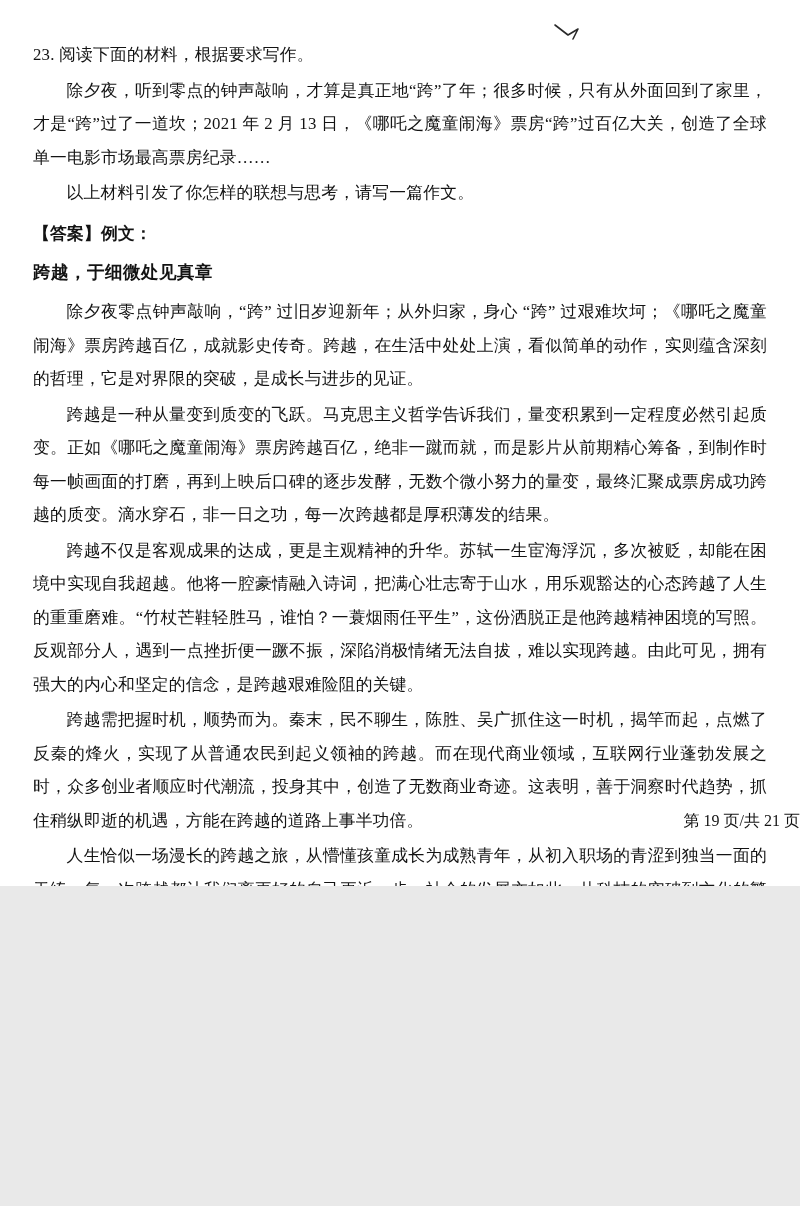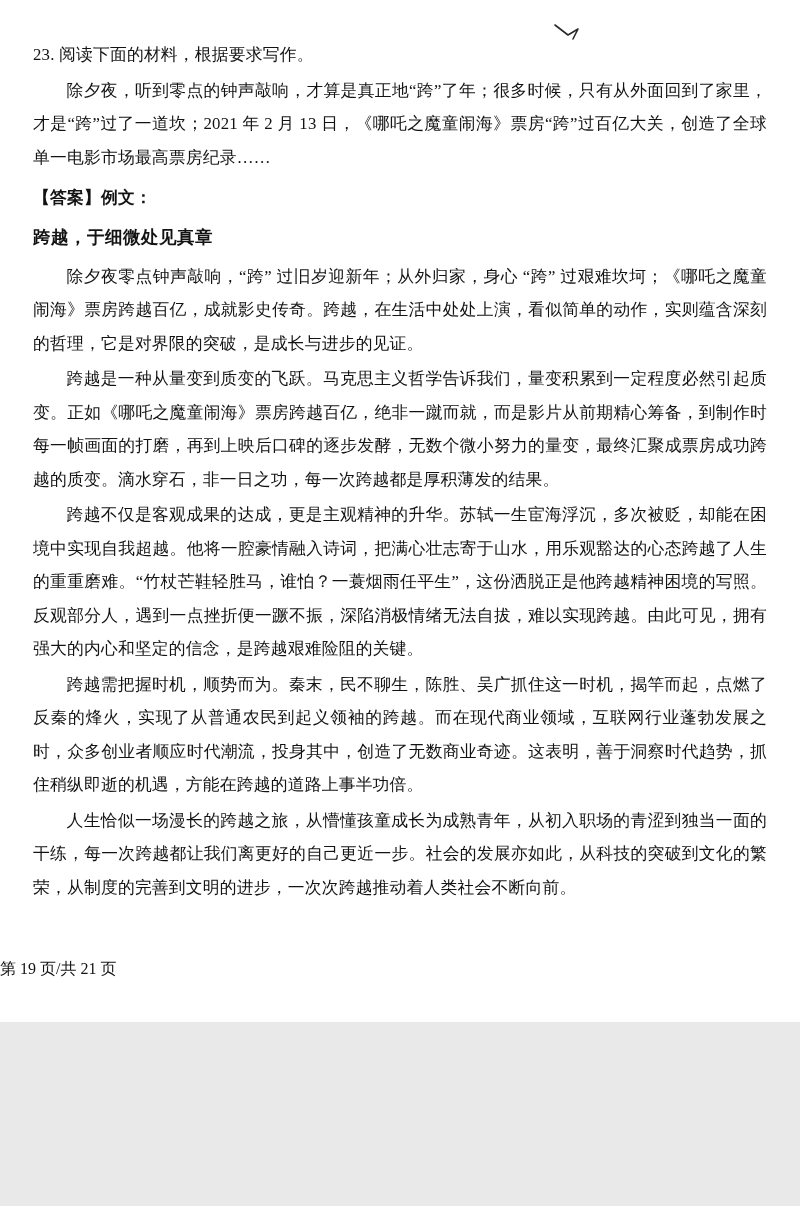"23. 阅读下面的材料，根据要求写作。" .page { height: 1022px -> 886px }
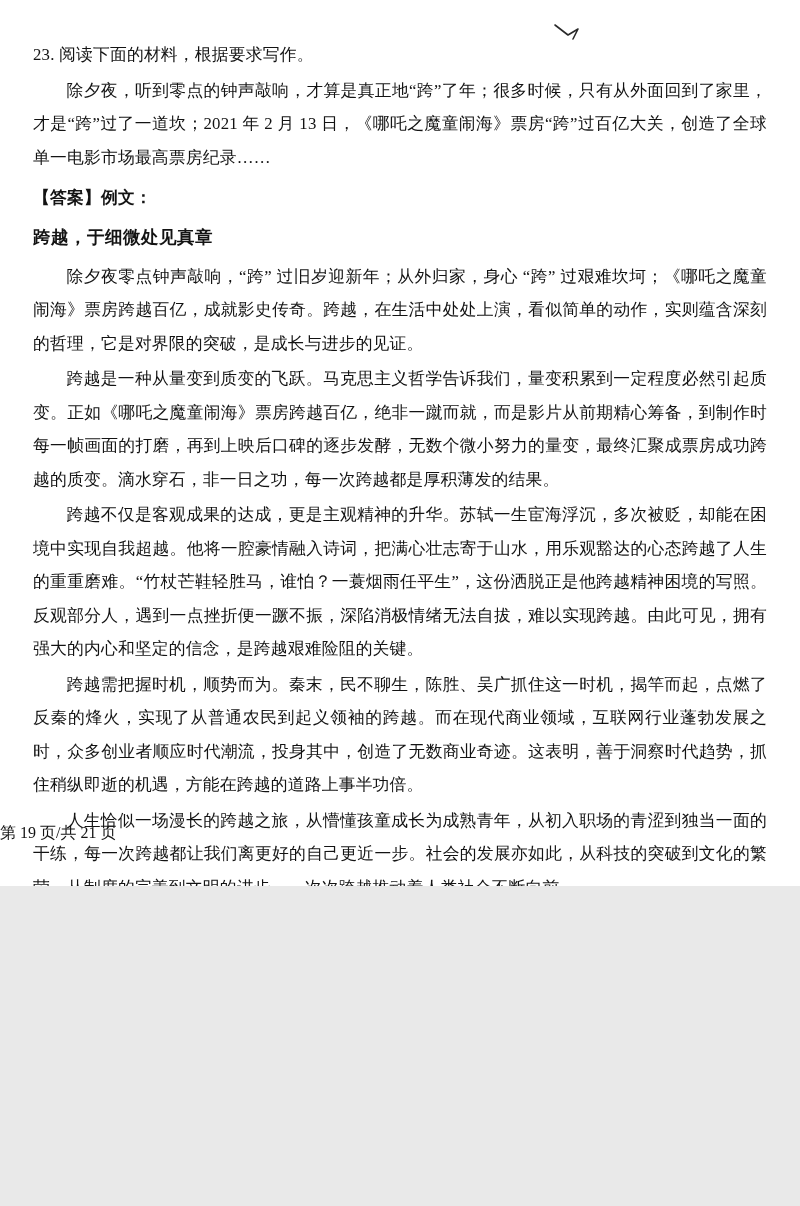"以上材料引发了你怎样的联想与思考，请写一篇作文。" p.line { html: none -> <p>以上材料引发了你怎样的联想与思考，请写一篇作文。</p> }
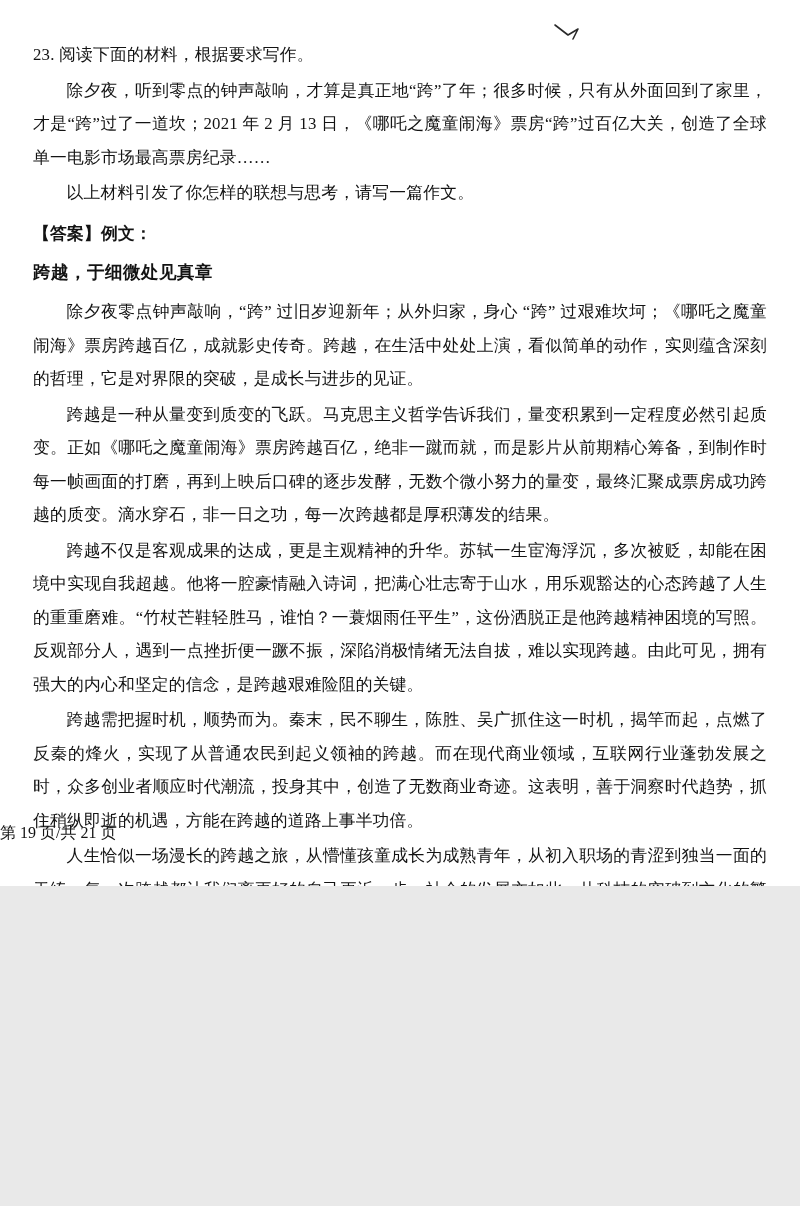"第 19 页/共 21 页" .footer { bottom: 42px -> 54px; text-align: left -> right }
